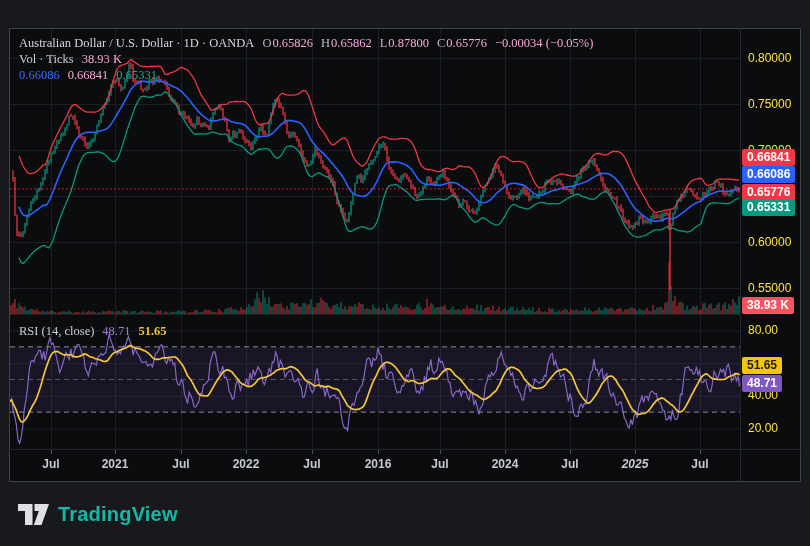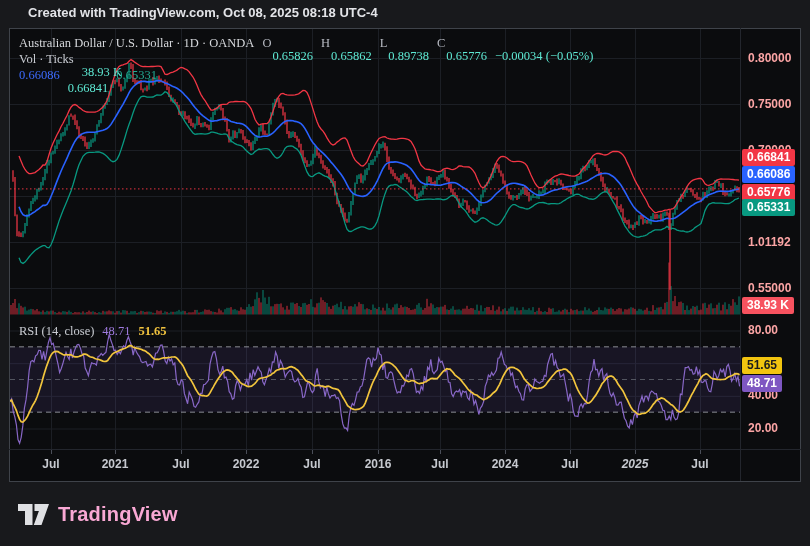"Created with TradingView.com, Oct 08," div.snapshot-header { html: <div>Created with TradingView.com, Oct 08, 2025 08:18 UTC-4</div> -> none }
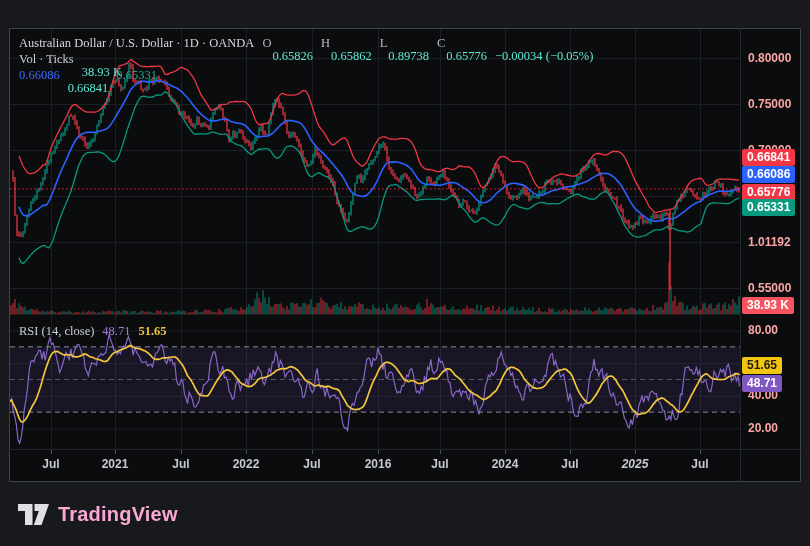"0.65826" .red { color: #5eead4 -> #f9a8d4; margin-top: 13px -> none }
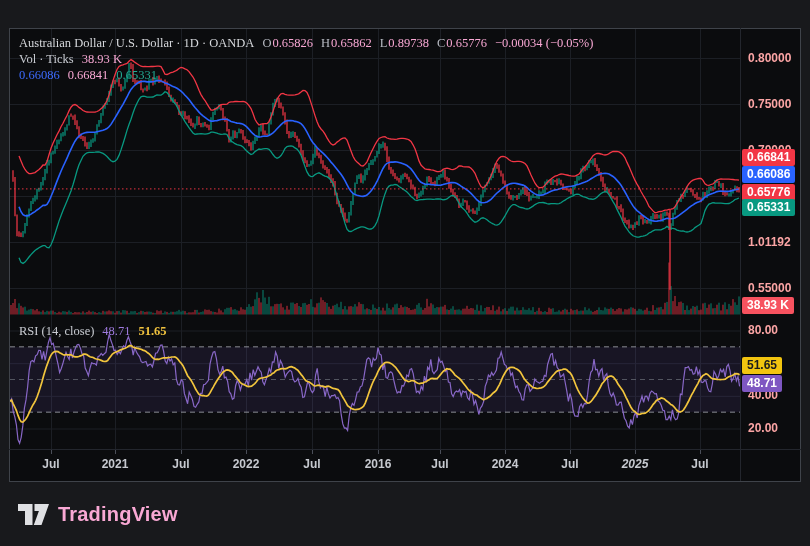"0.89738" span.red { text: 0.89738 -> 0.87800 }
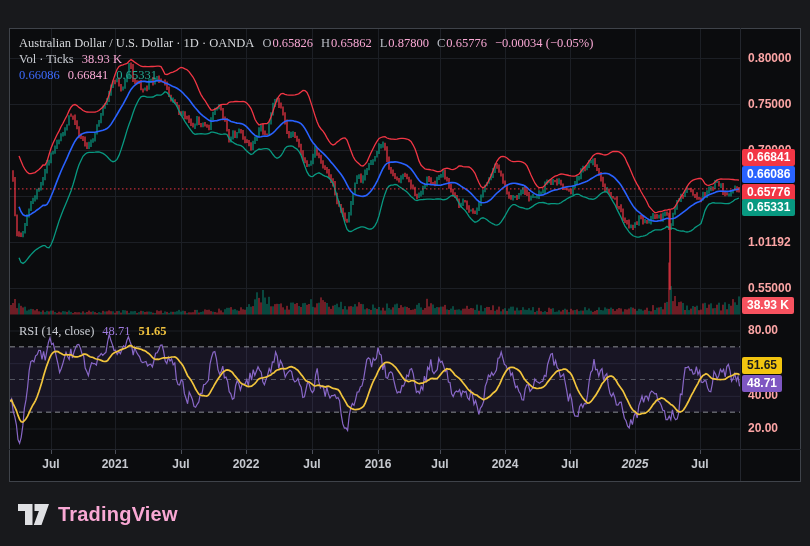"0.80000" .axis-label { color: #fca5a5 -> #fde047; font-weight: bold -> none }
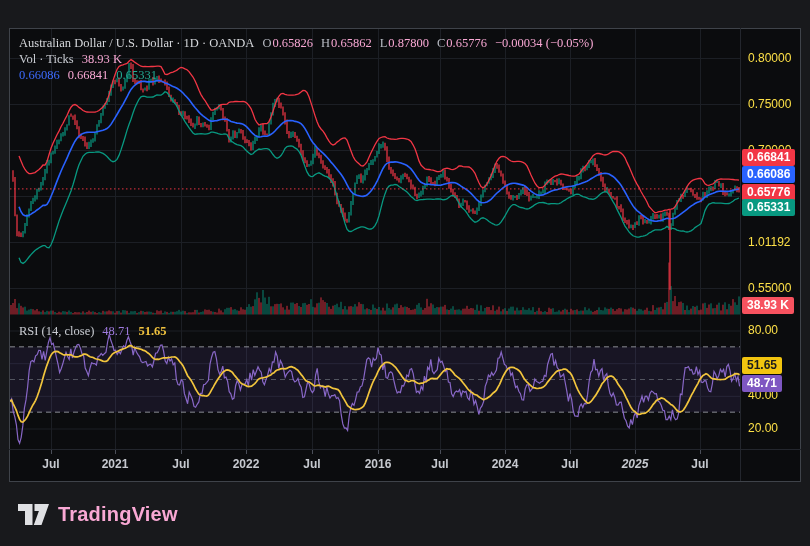"1.01192" div.axis-label { text: 1.01192 -> 0.60000 }
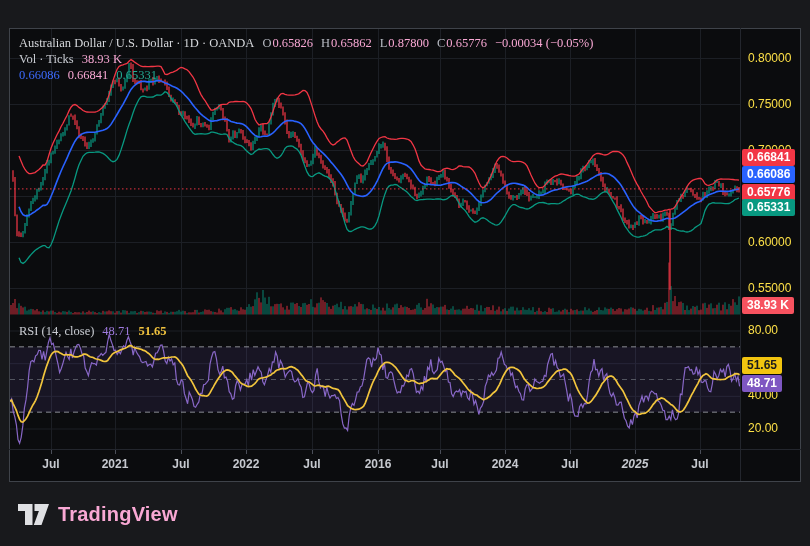"TradingView" .logo-text { color: #f9a8d4 -> #14b8a6 }
